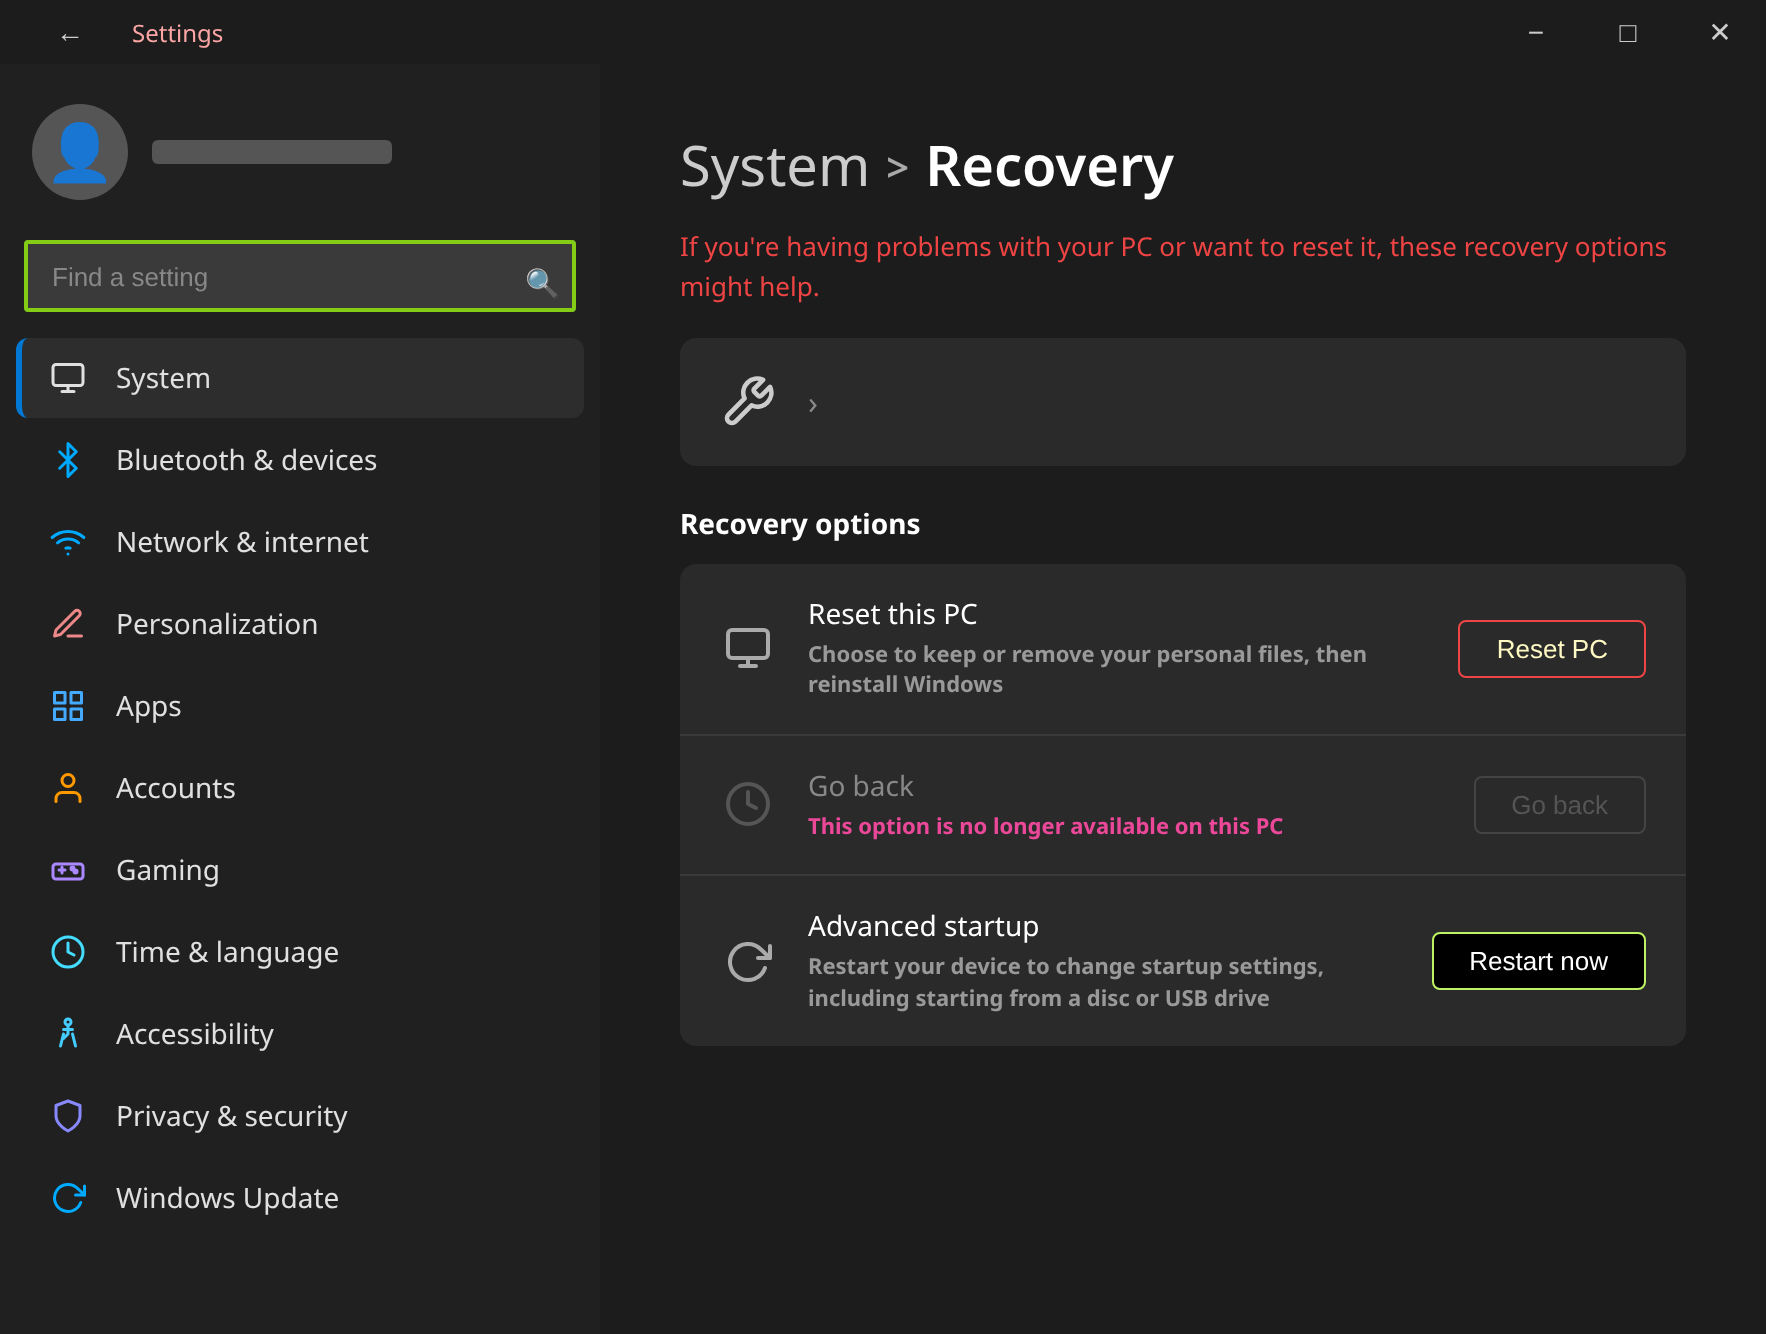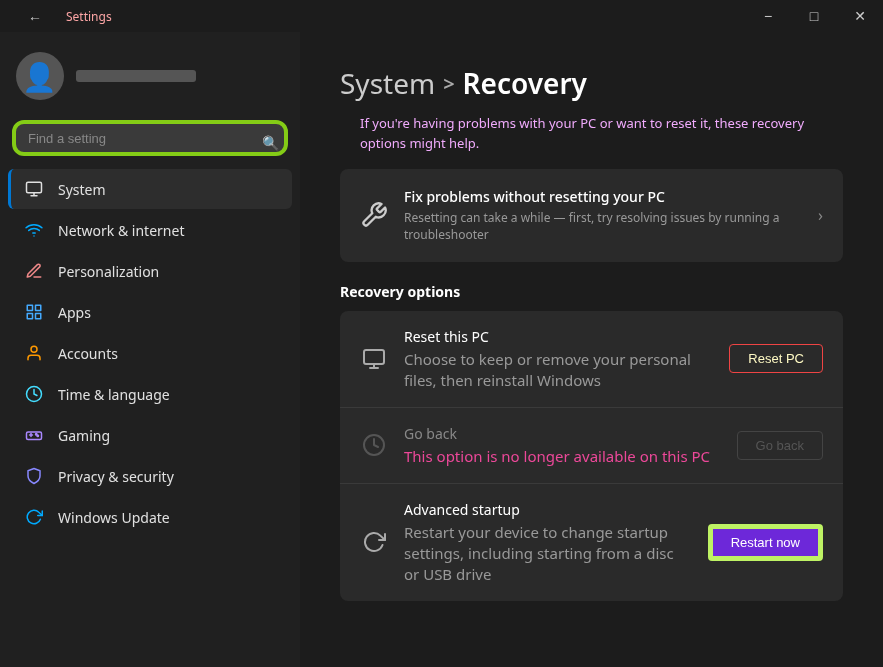"If you're having problems with" .page-subtitle { color: #f0abfc -> #ef4444; margin-left: 20px -> none }
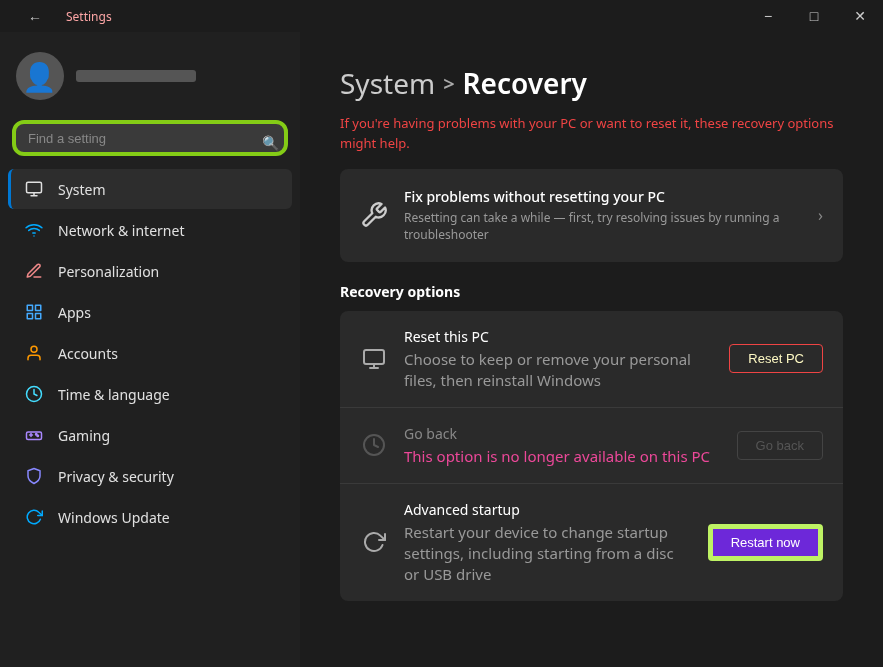"Find a setting" .search-input { border: 4px solid #84cc16 -> 2px solid #84cc16; border-radius: 12px -> 2px }
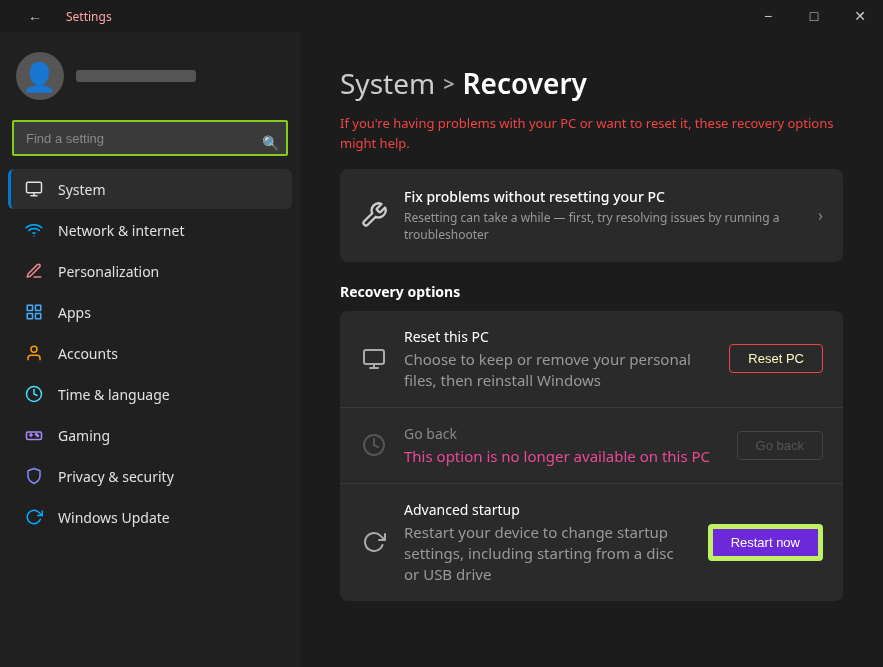"Fix problems without resetting your" div.card-text { html: <div> <div>Fix problems without resetting your PC</div> <div>Resetting can take a while — first, try resolving issues by running a troubleshooter</div> </div> -> none }
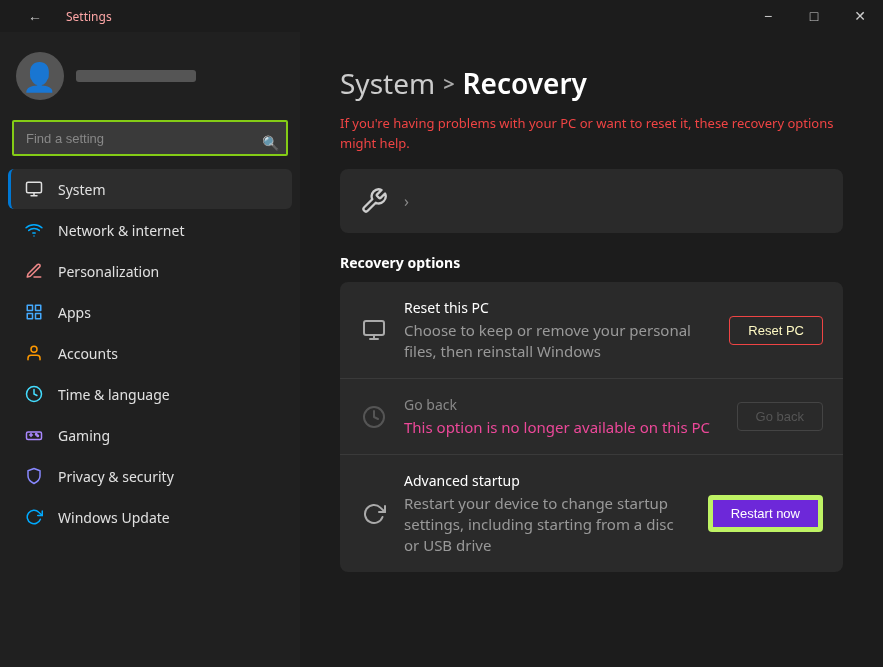"Bluetooth & devices" div.nav-item { html: none -> <div> <div> <svg> <polyline></polyline> </svg> </div> <span>Bluetooth &amp; devices</span> </div> }
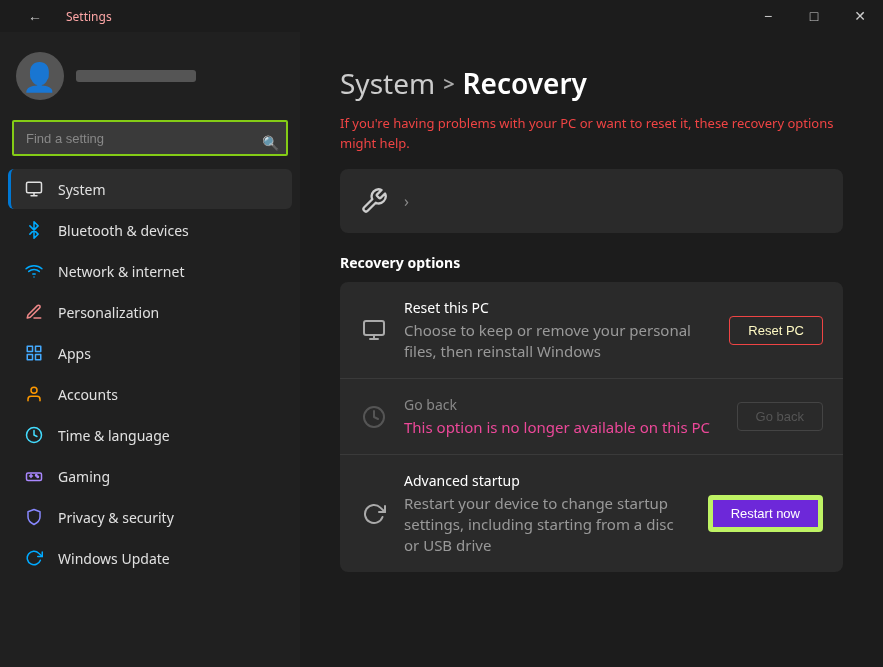"Choose to keep or remove" .option-desc { font-size: 15px -> 11px; font-weight: none -> bold }
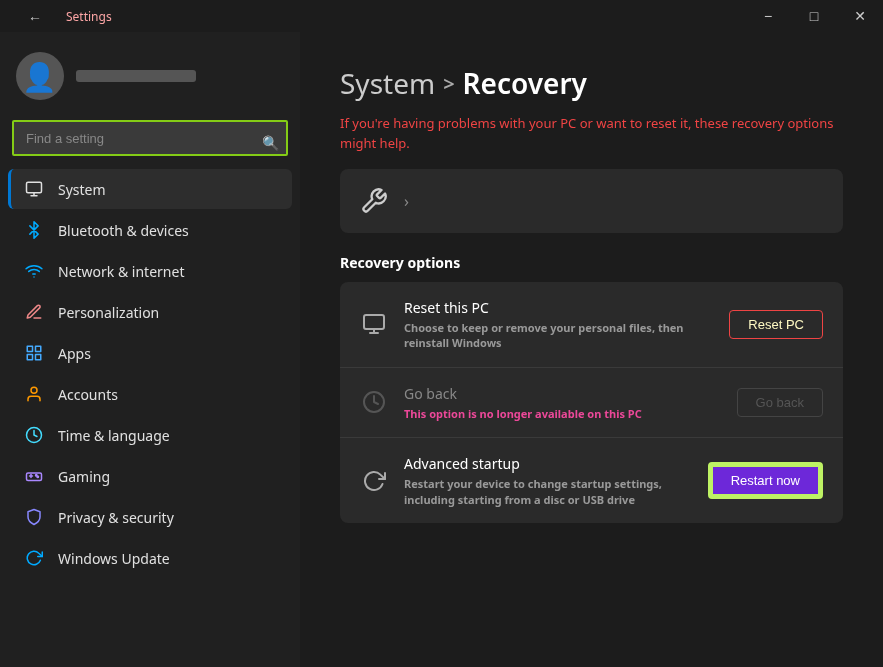"Time & language" div.nav-item { order: before "Gaming" -> after "Gaming" }
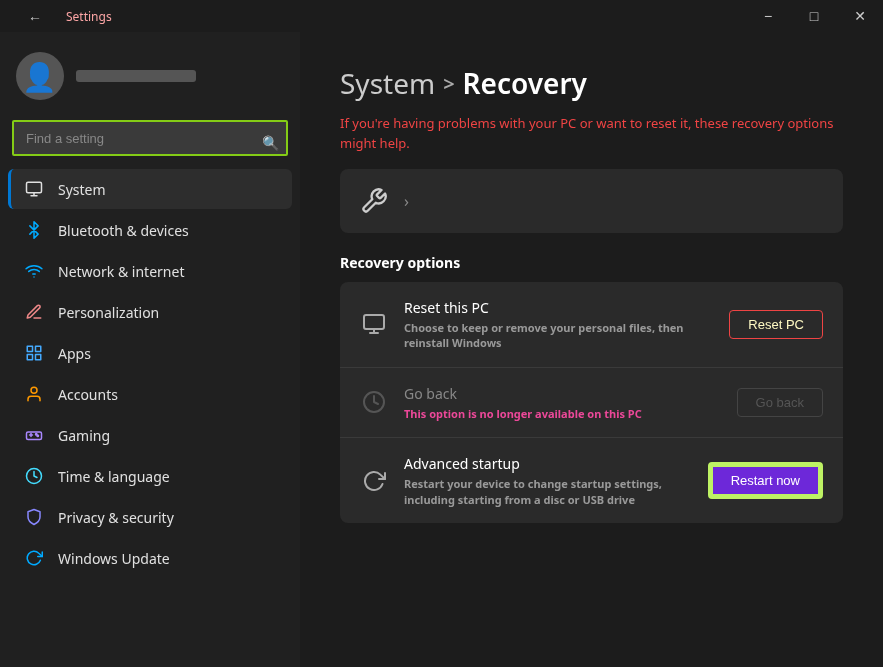"Restart now" .btn-action { background: #6d28d9 -> #000000; border: 5px solid #bef264 -> 1px solid #bef264 }
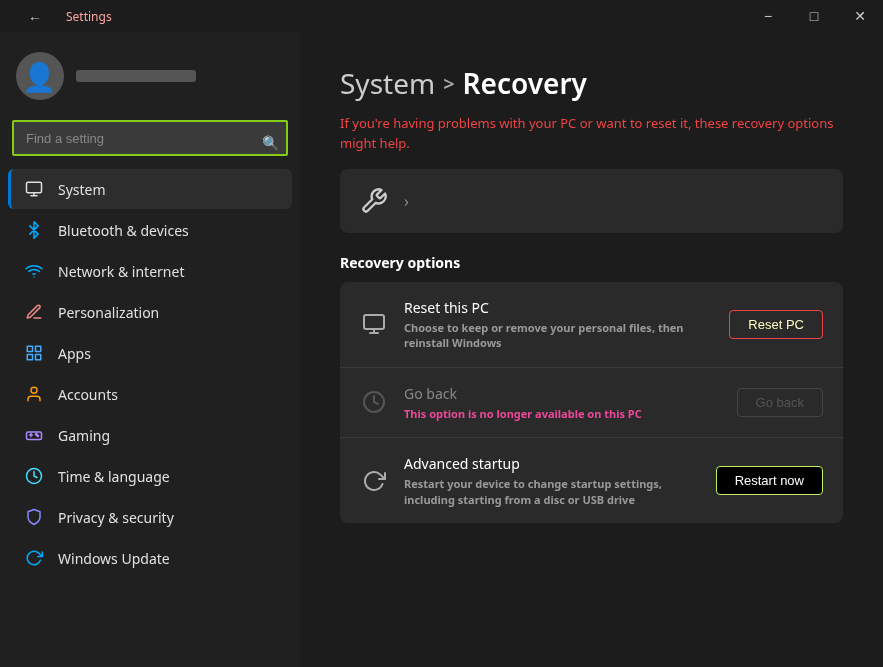"Accessibility" div.nav-item { html: none -> <div> <div> <svg> <circle></circle> <path></path> <path></path> <path></path> <path></path> </svg> </div> <span>Accessibility</span> </div> }
